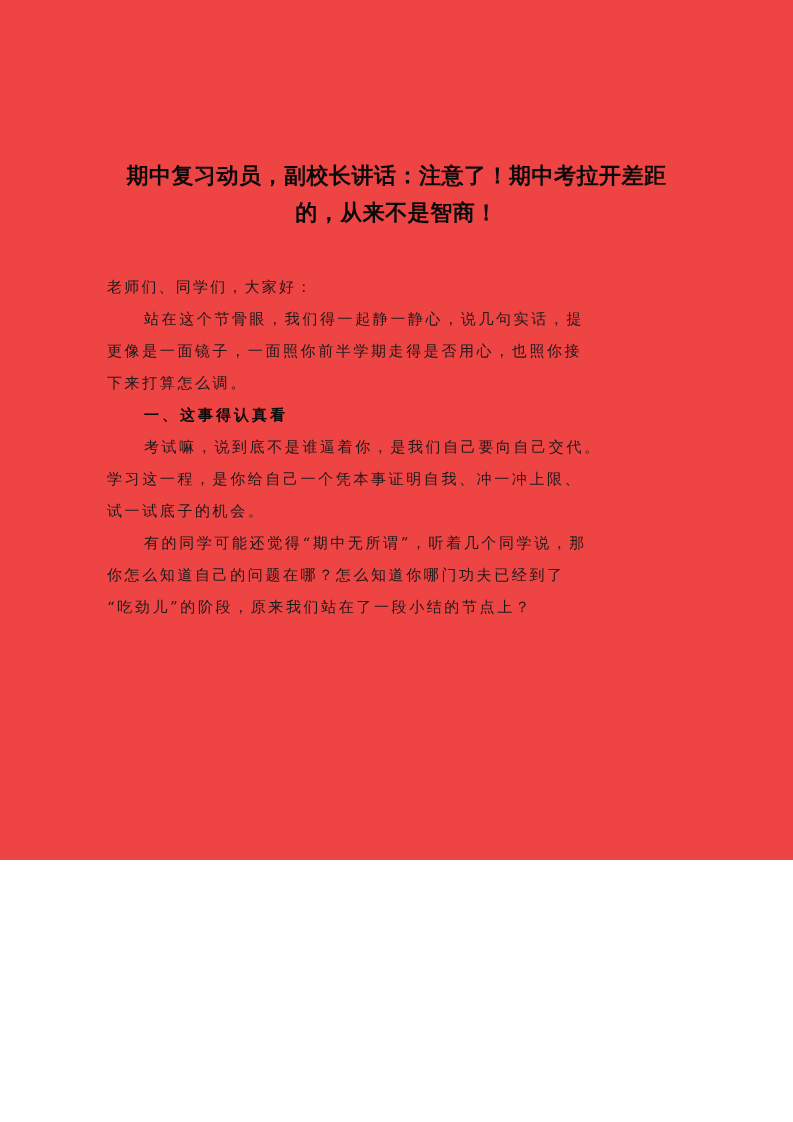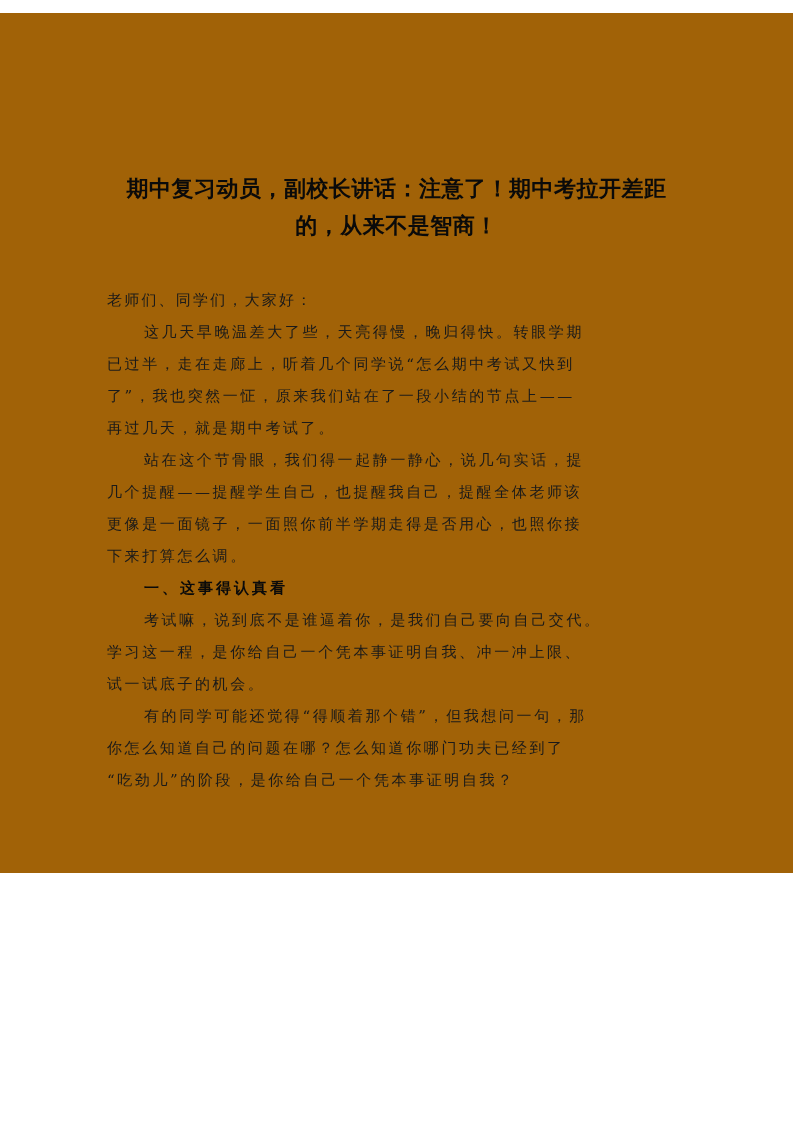"期中复习动员，副校长讲话：注意了！期中考拉开差距" .page { background: #a16207 -> #ef4444; top: 13px -> 0 }
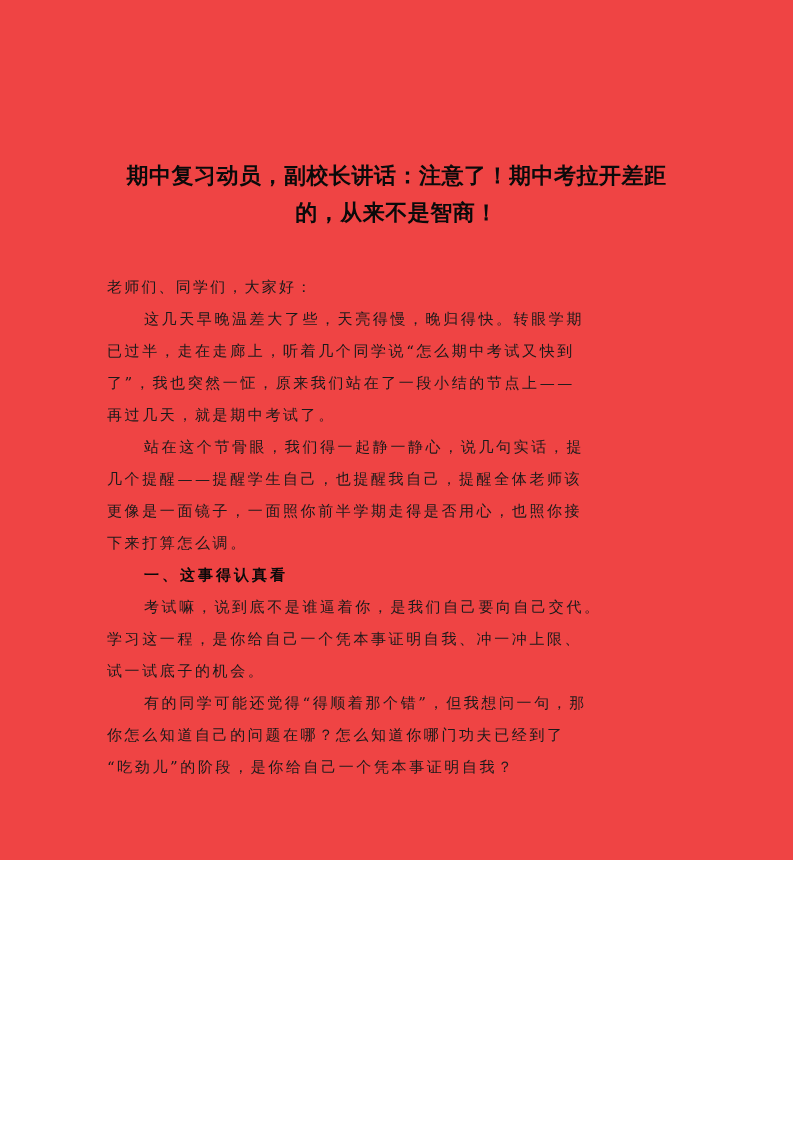"这几天早晚温差大了些，天亮得慢，晚归得快。转眼学期" div { html: <div> <div>这几天早晚温差大了些，天亮得慢，晚归得快。转眼学期</div> <div>已过半，走在走廊上，听着几个同学说“怎么期中考试又快到</div> <div>了”，我也突然一怔，原来我们站在了一段小结的节点上——</div> <div>再过几天，就是期中考试了。</div> </div> -> none }
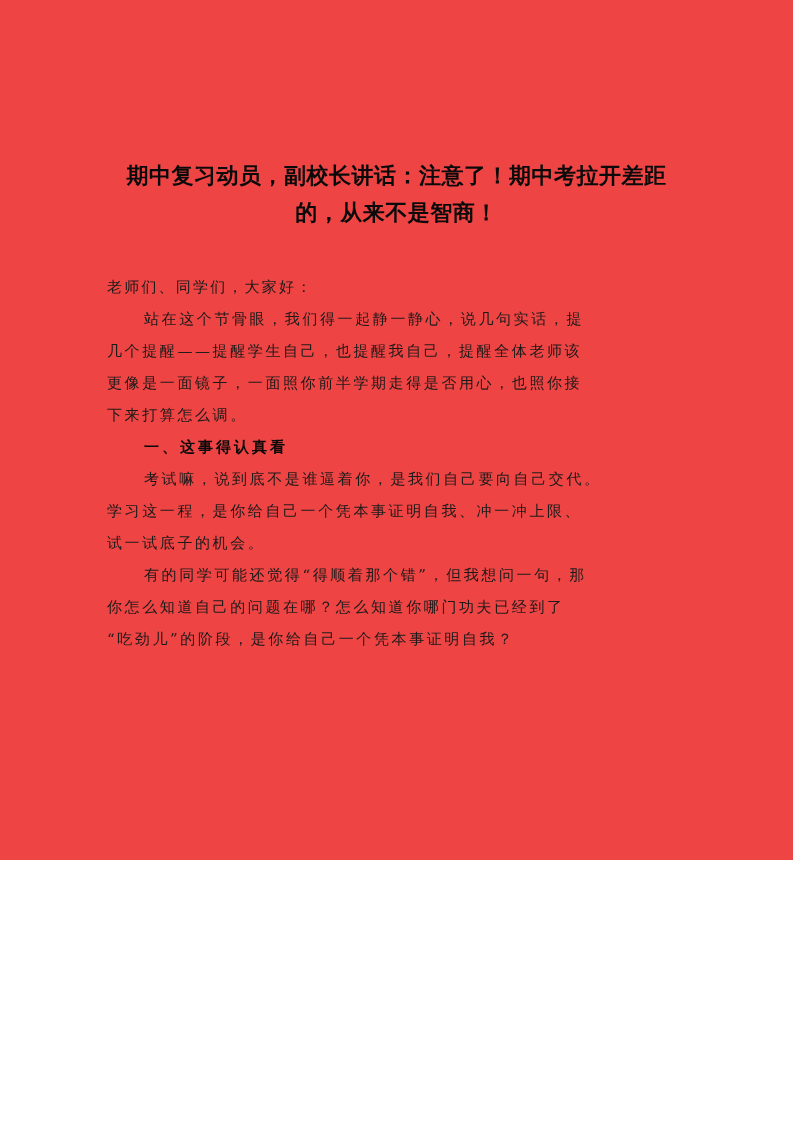"几个提醒——提醒学生自己，也提醒我自己，提醒全体老师该" div.line { html: <div>几个提醒——提醒学生自己，也提醒我自己，提醒全体老师该</div> -> none }
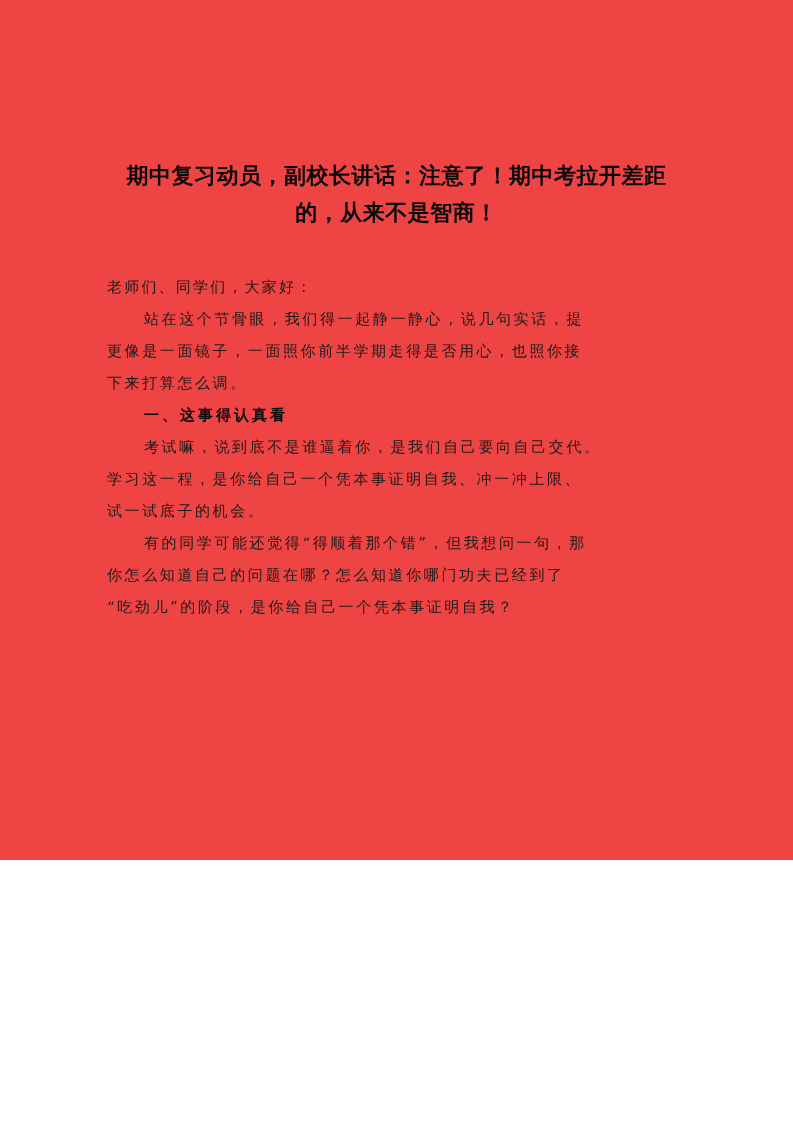"有的同学可能还觉得“得顺着那个错”，但我想问一句，那" div.line { text: 得顺着那个错”，但我想问一句 -> 期中无所谓”，听着几个同学说 }
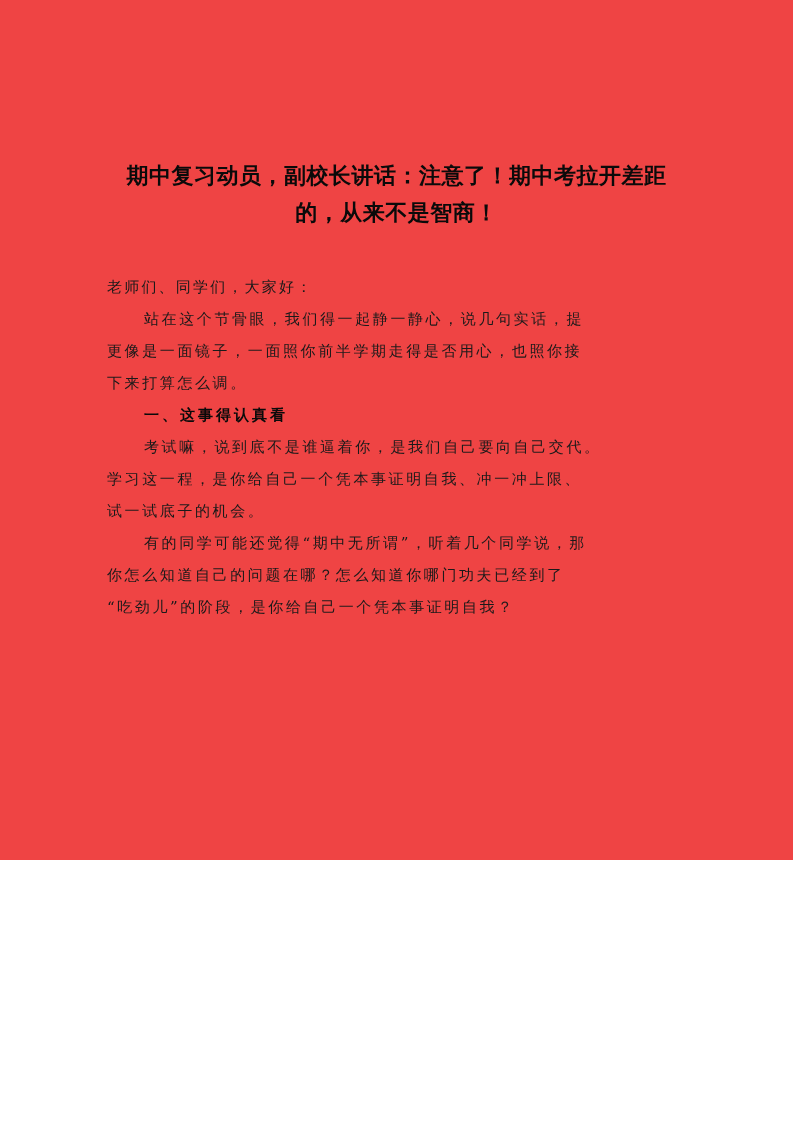"“吃劲儿”的阶段，是你给自己一个凭本事证明自我？" div.line { text: 是你给自己一个凭本事证明自我 -> 原来我们站在了一段小结的节点上 }
